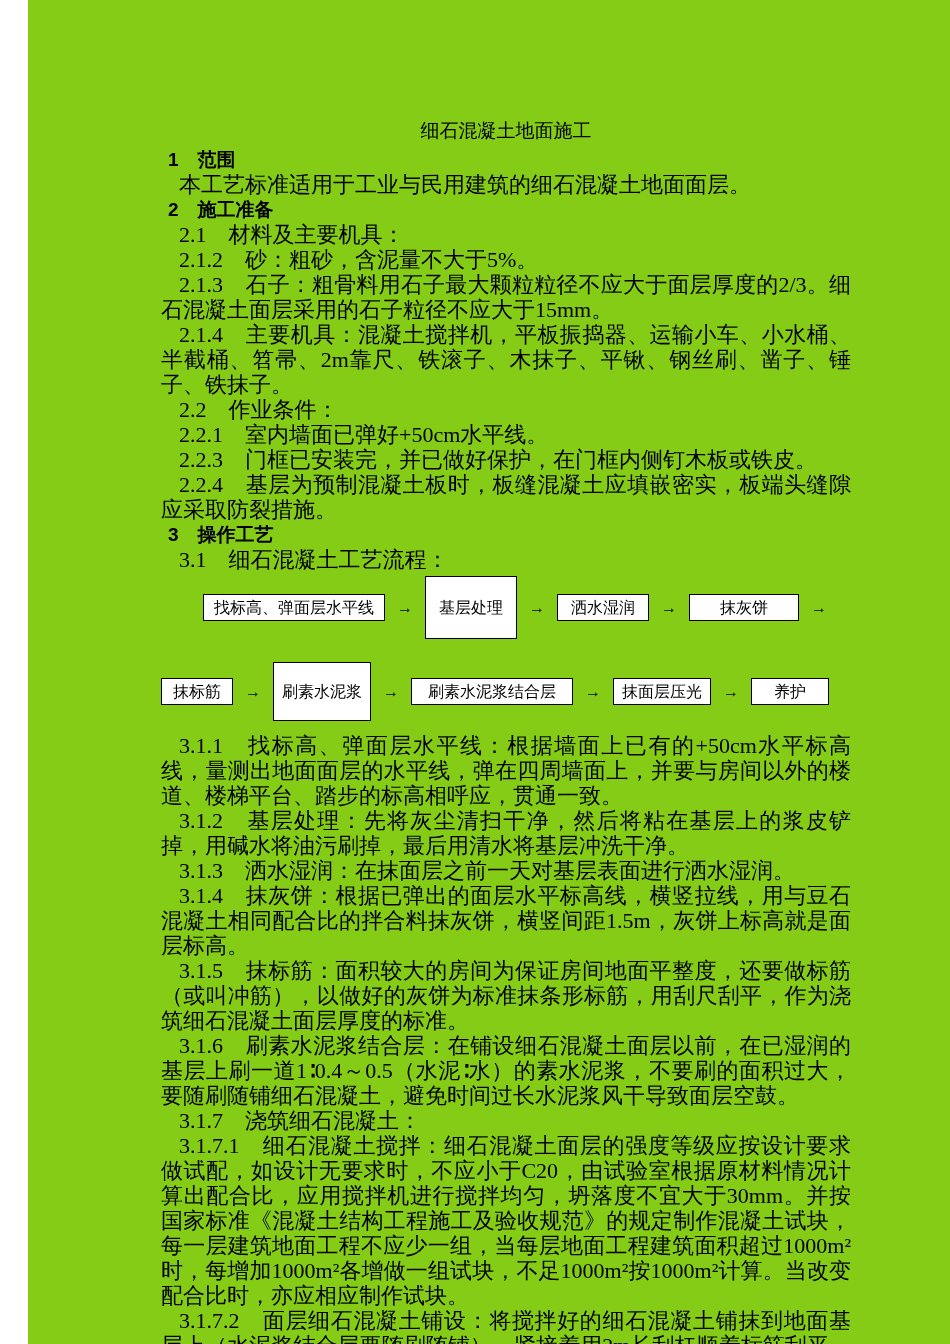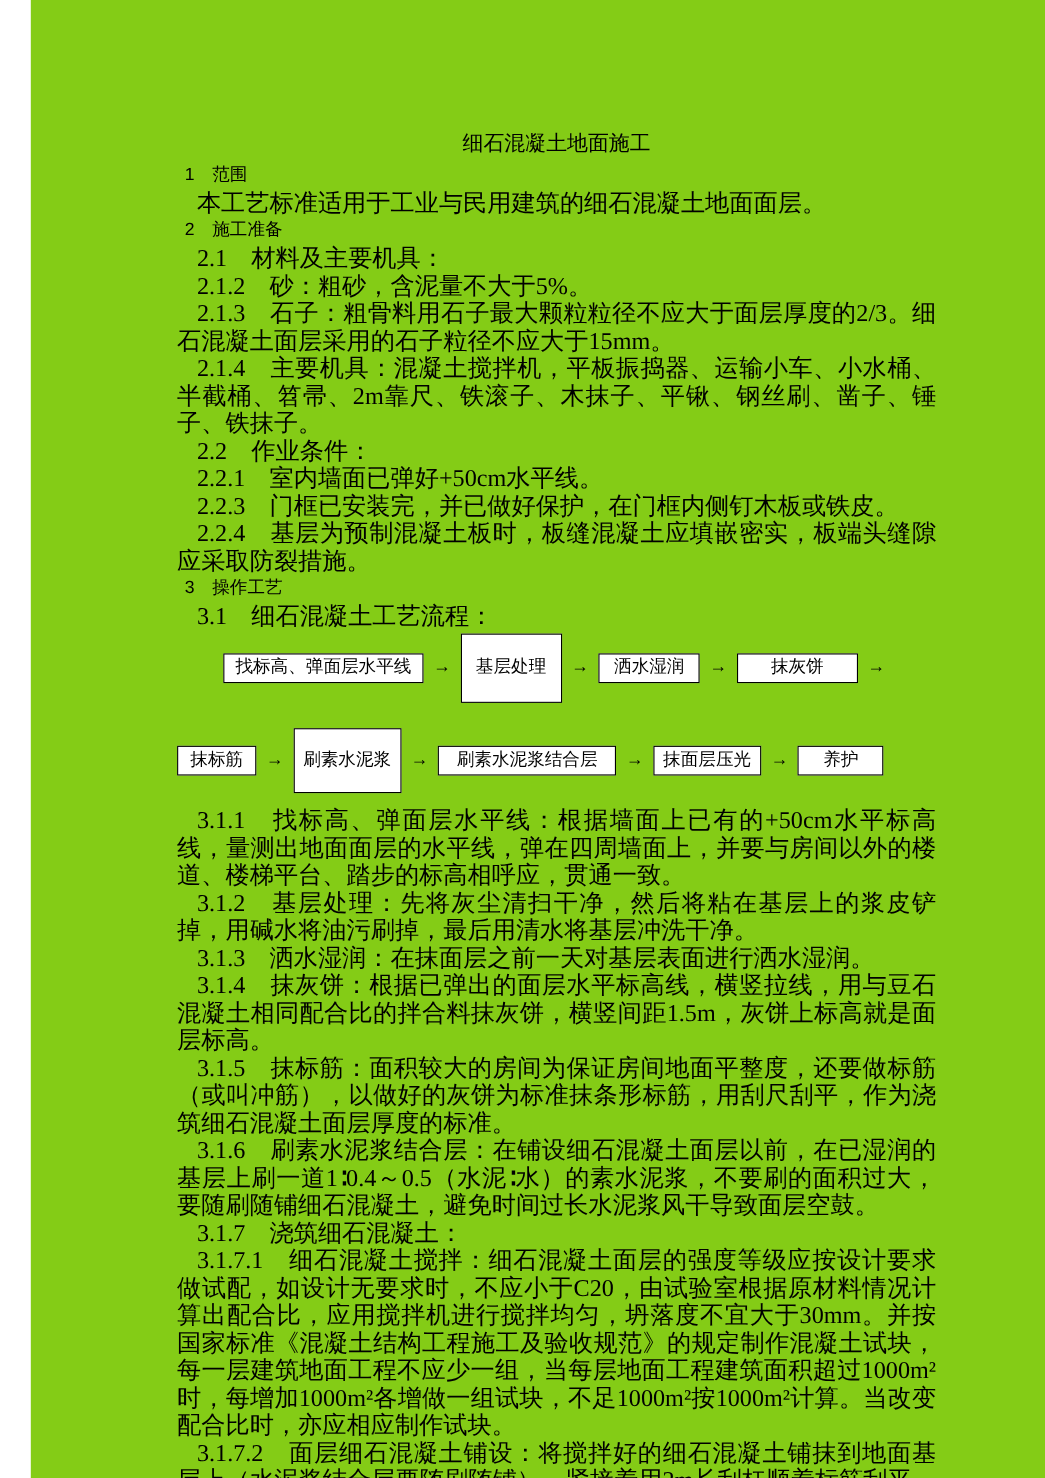"1 范围" .heading { font-size: 16px -> 19px; font-weight: 400 -> 700 }
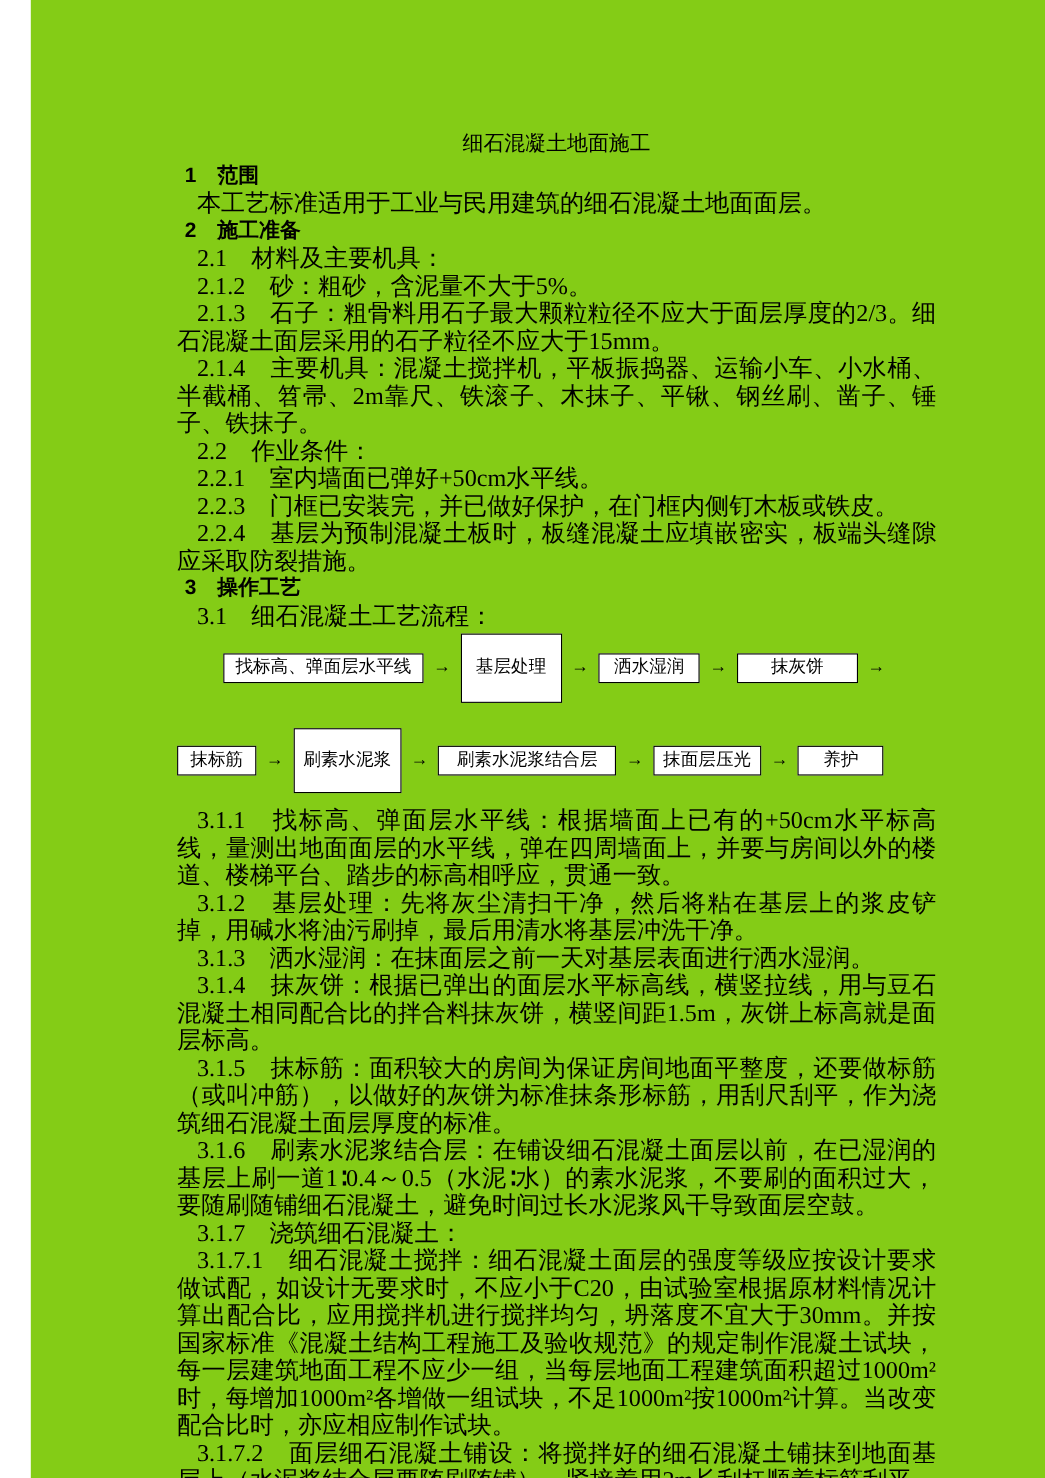"找标高、弹面层水平线" .frow { font-family: Liberation Mono, monospace -> none }
